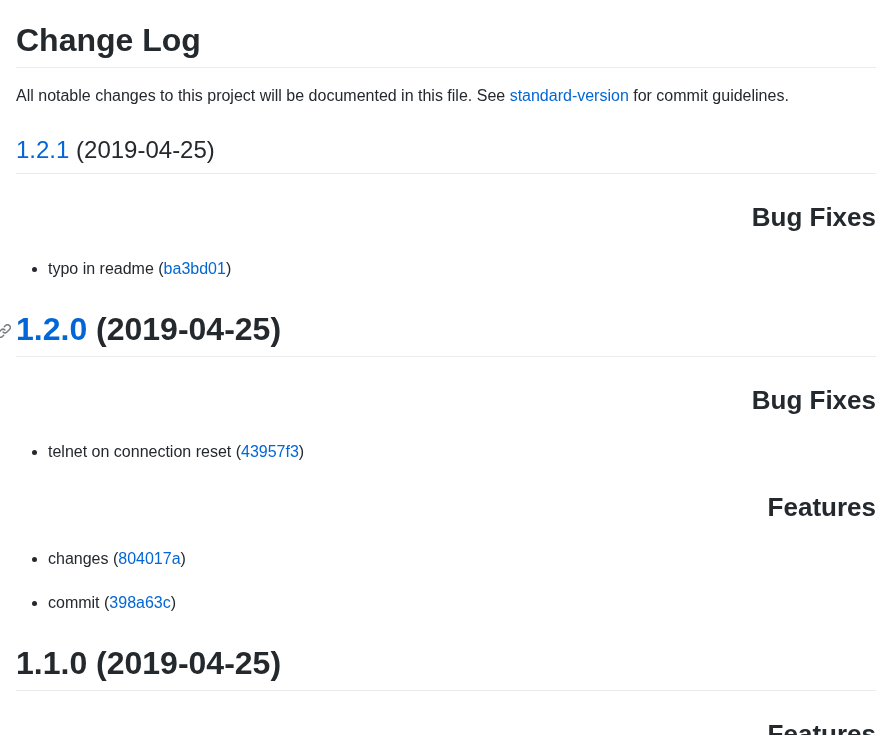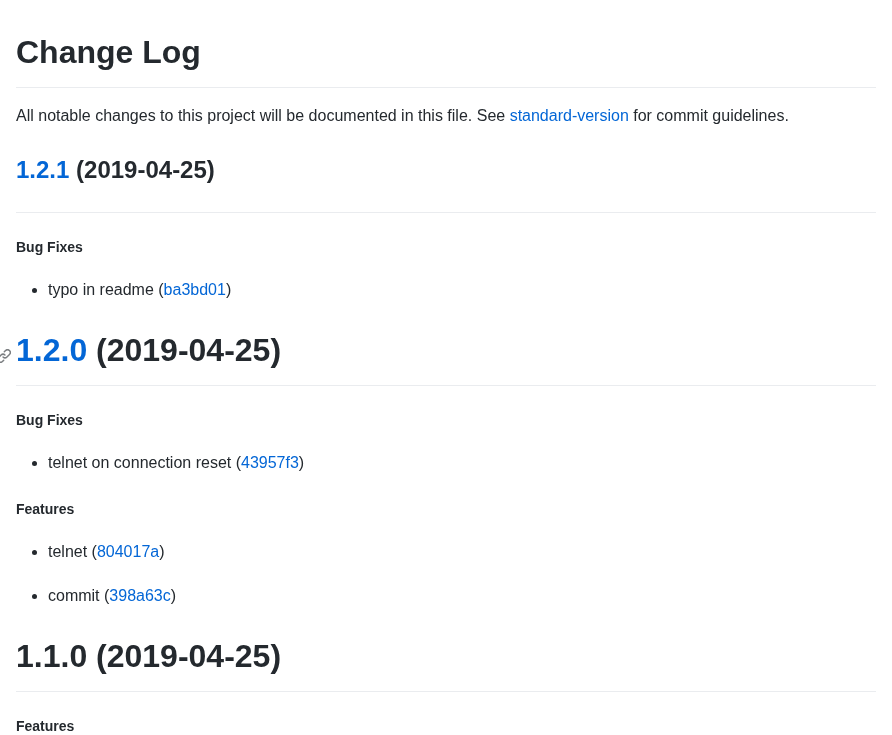"Change Log" h1 { margin: 12px 0 16px 0 -> 0 0 16px 0; padding-bottom: 11px -> 3px }
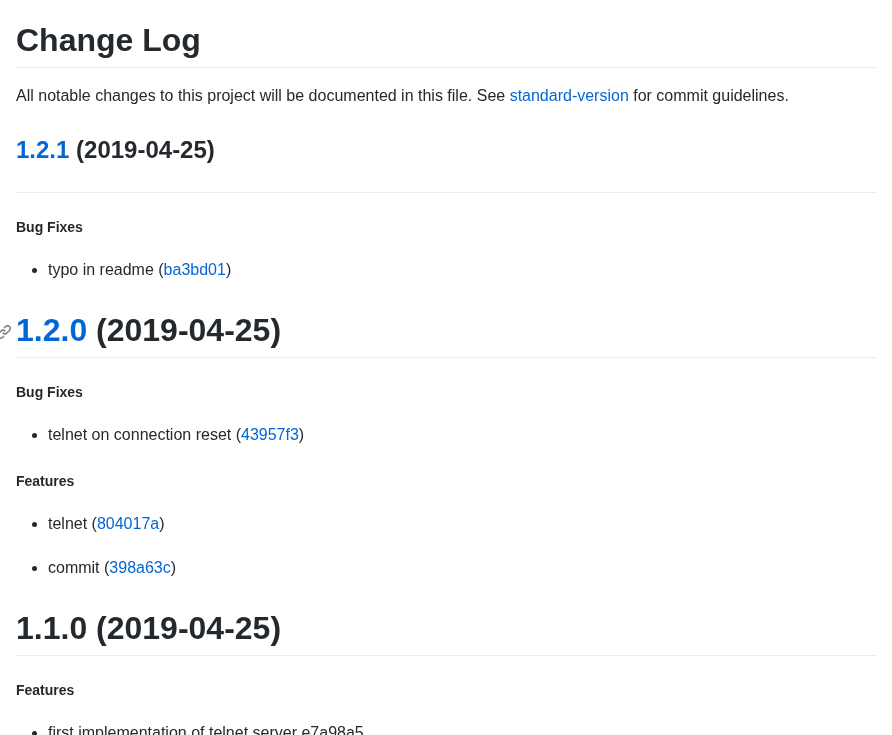"1.2.1 (2019-04-25)" h2 { font-weight: 700 -> 400; padding-bottom: 24px -> 5px }
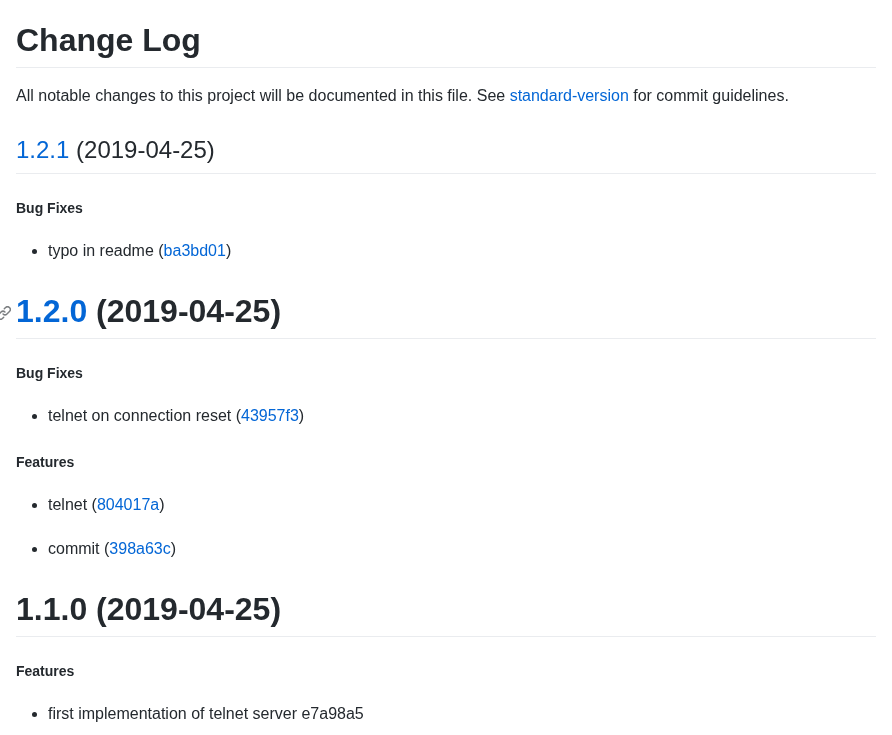"Bug Fixes" h3 { font-size: 14px -> 26px; text-align: none -> right }
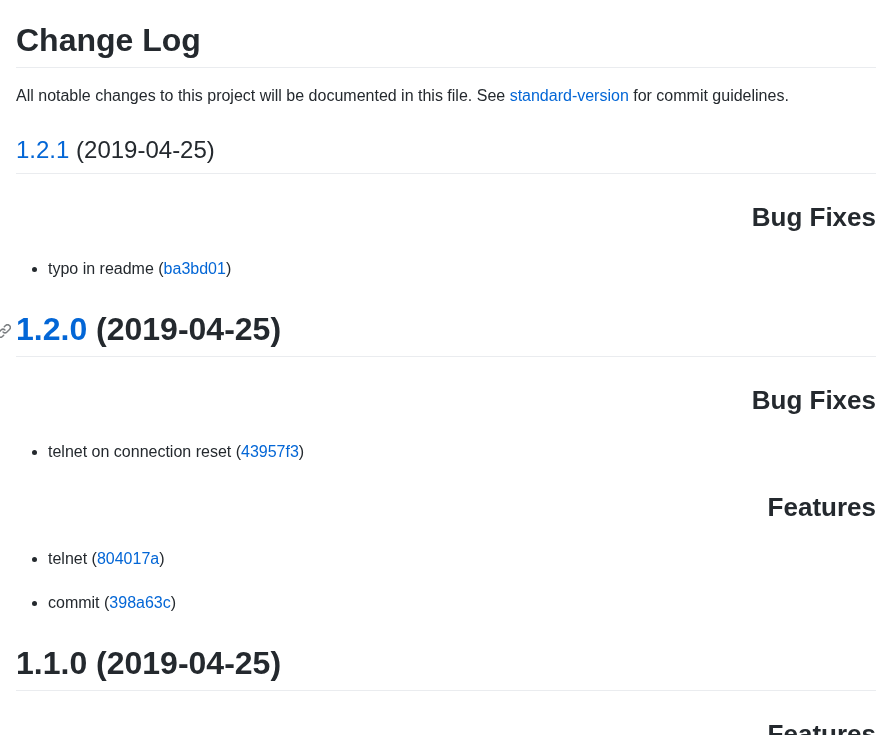"telnet (" span { text: telnet -> changes }
